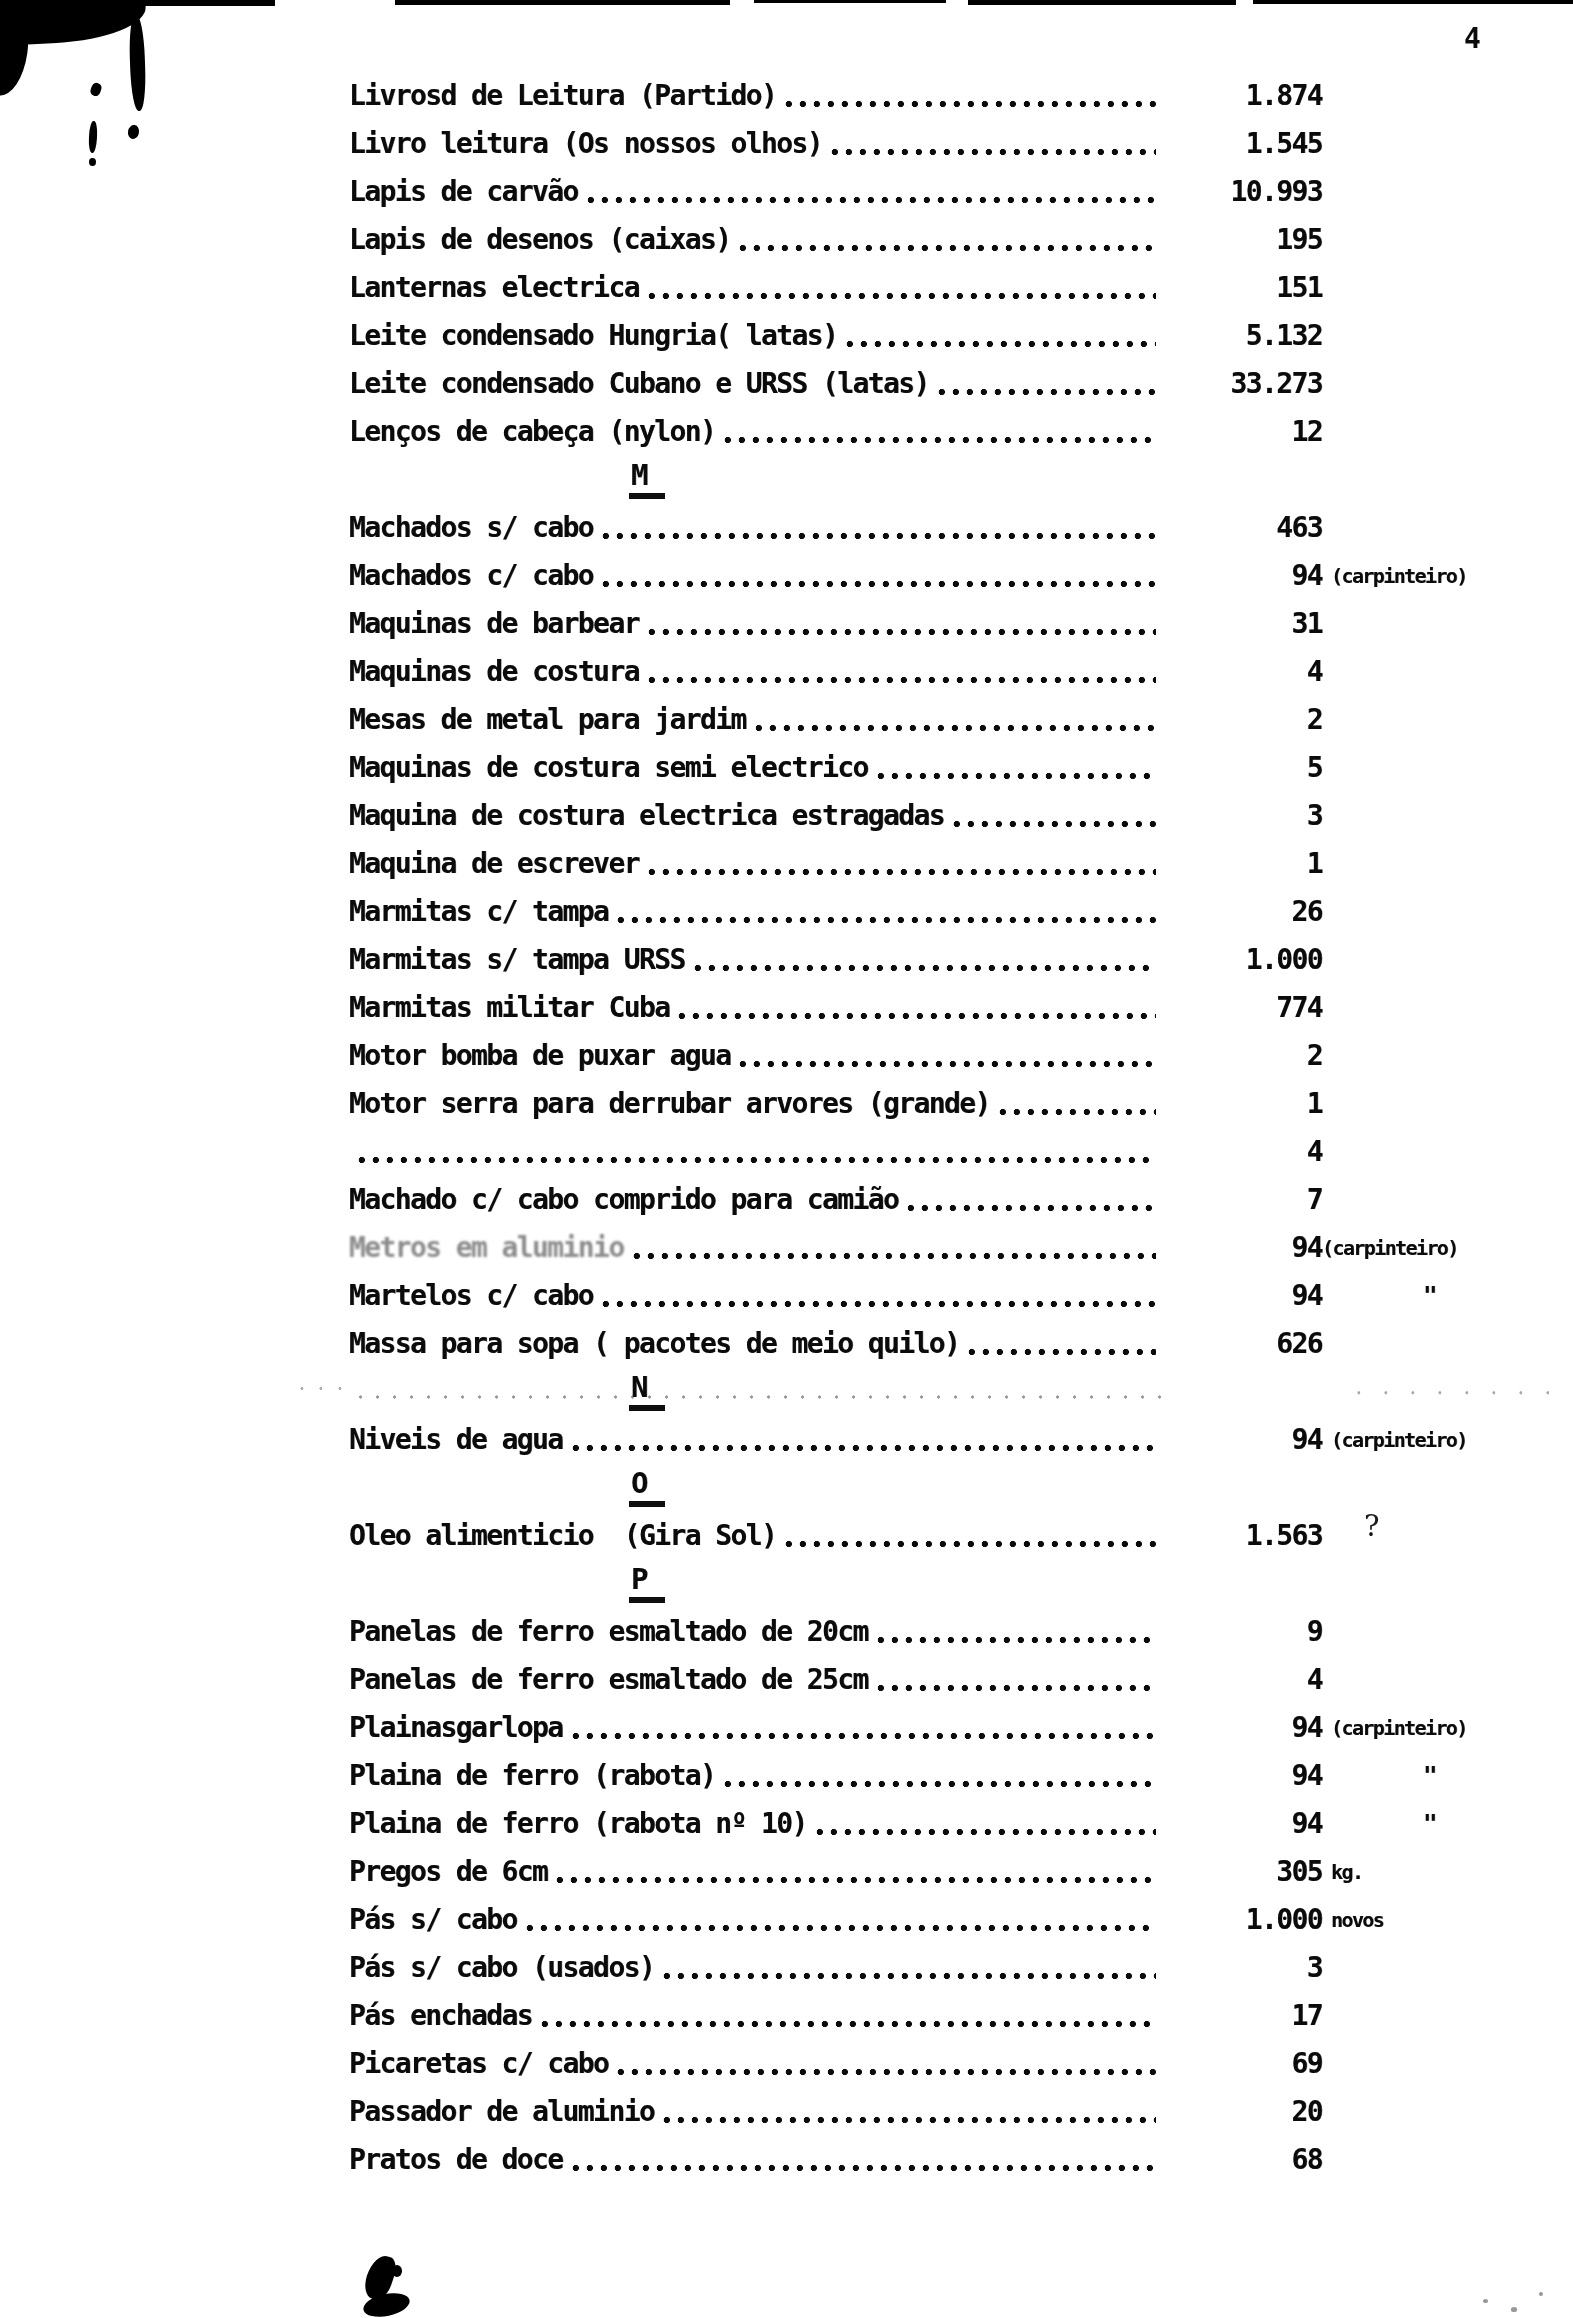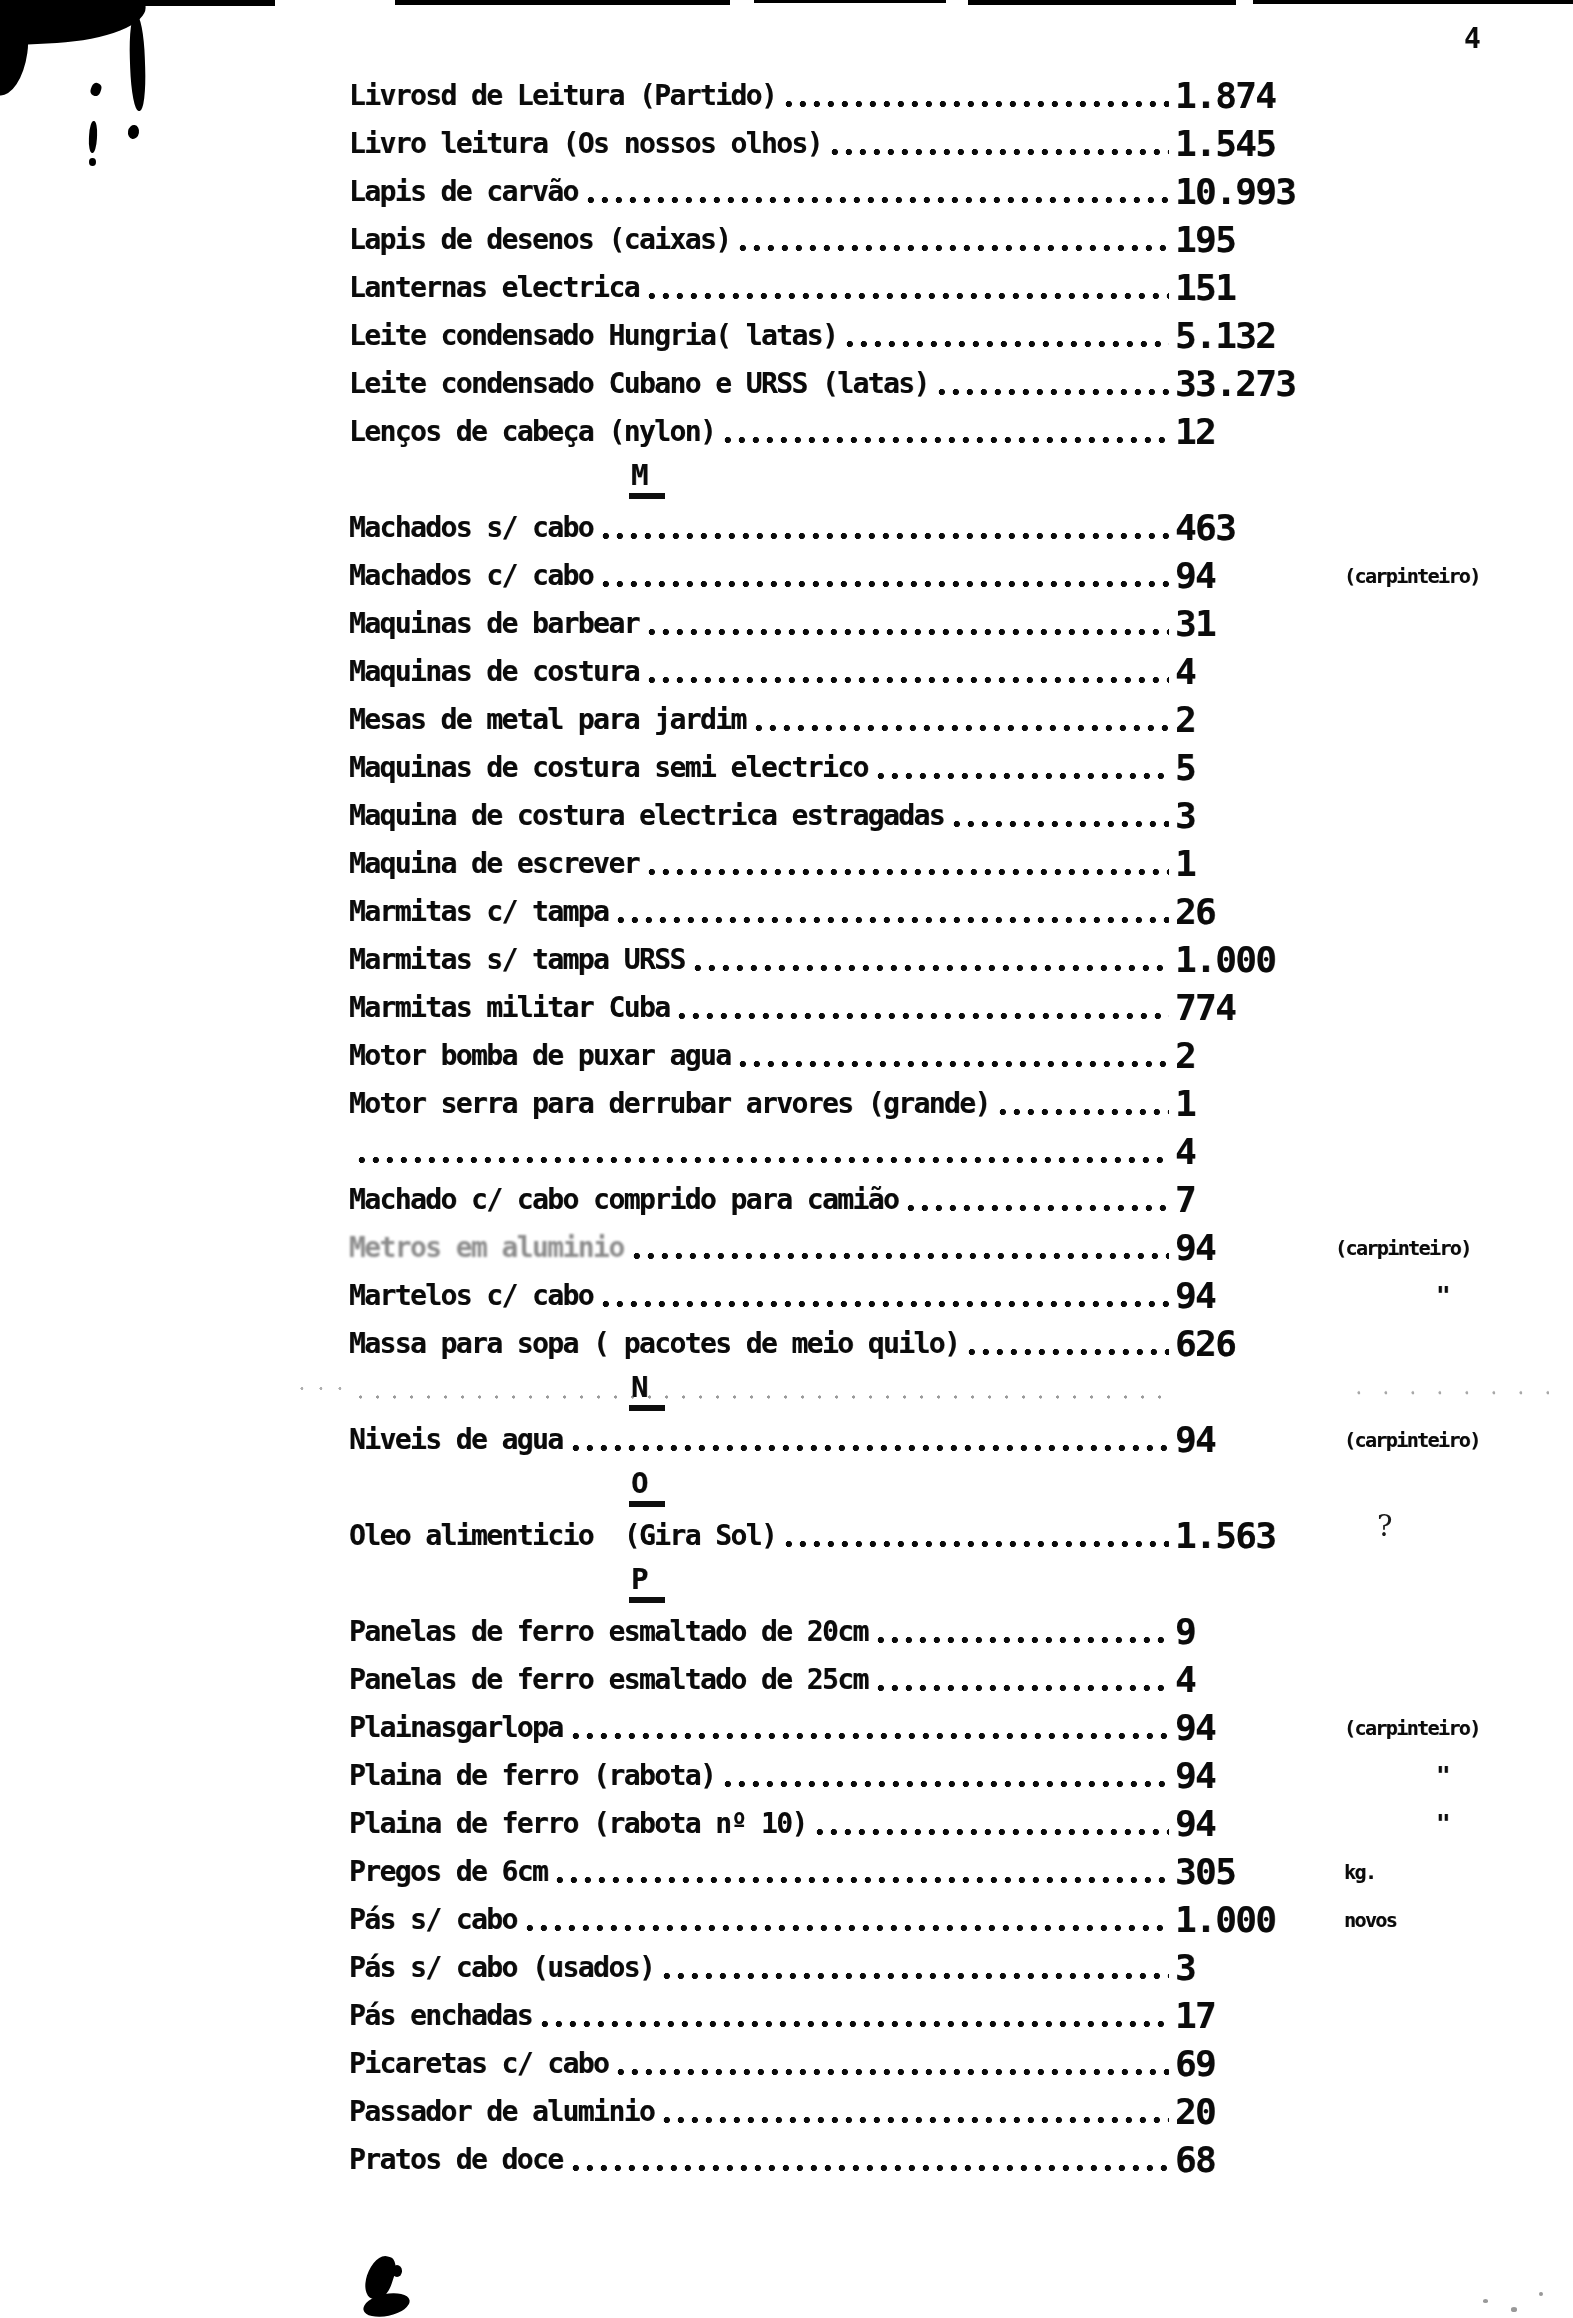"Livrosd de Leitura (Partido)" .item { padding-right: 9px -> 22px }
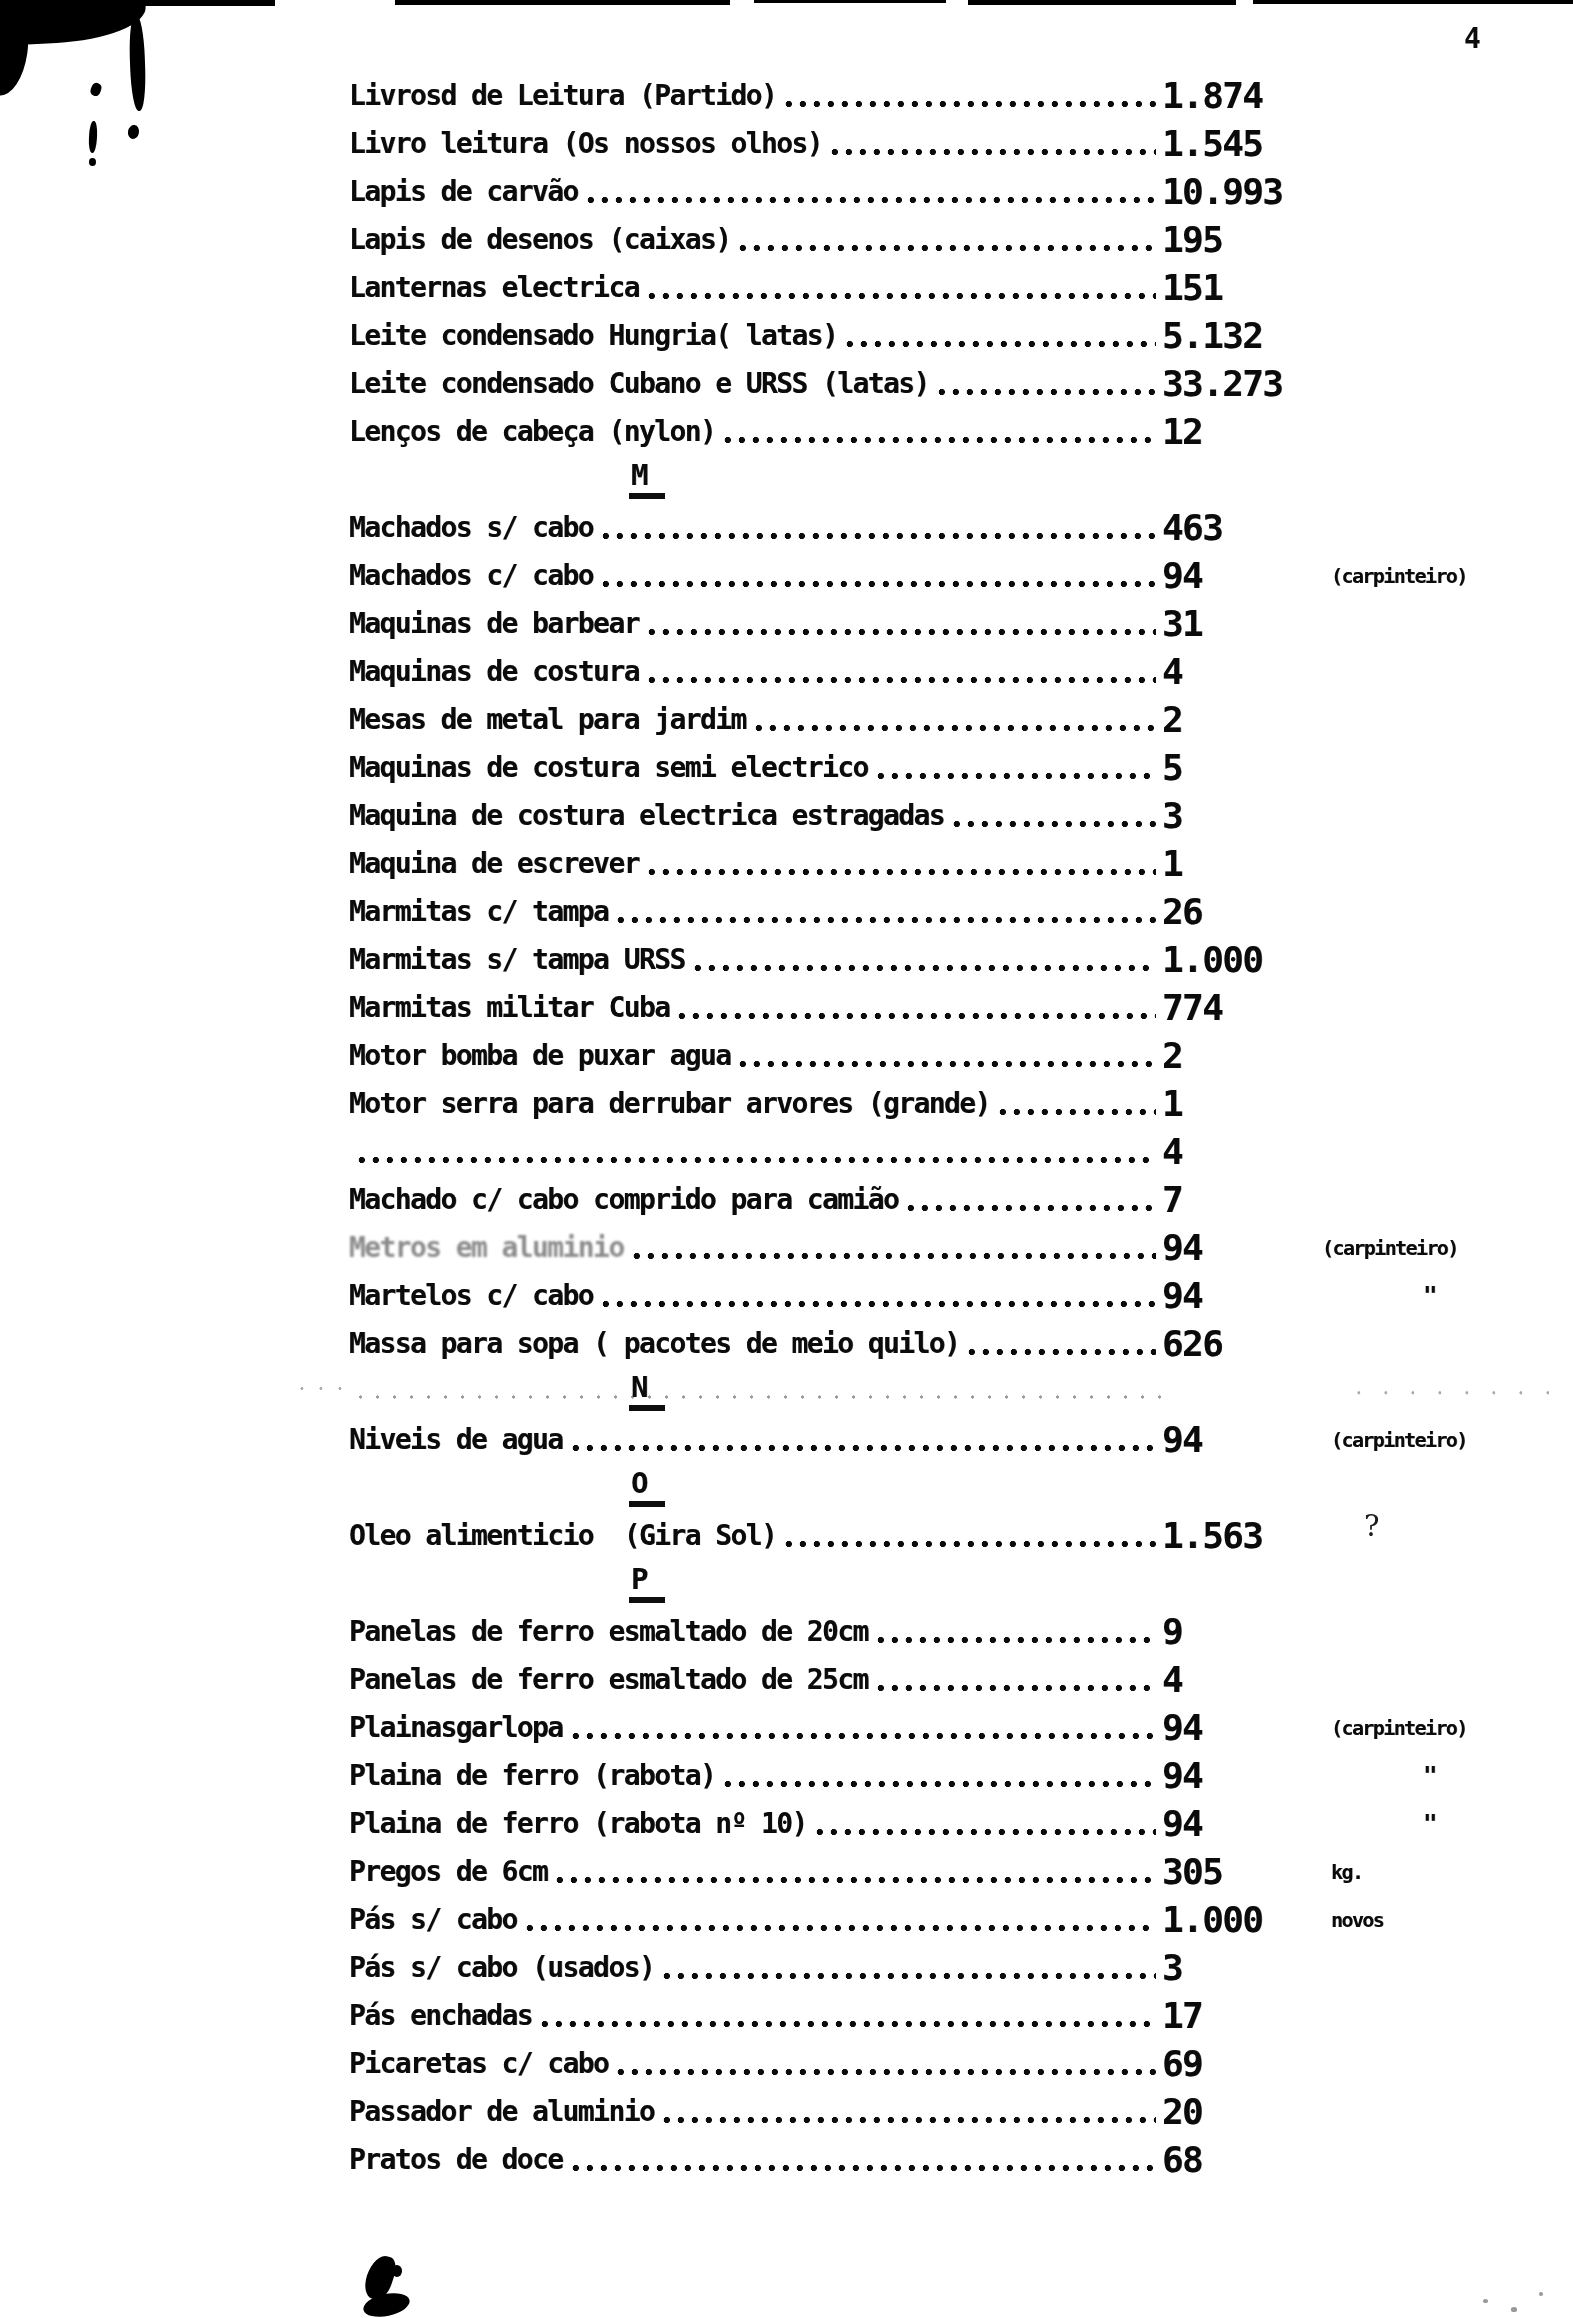"1.874" .value { font-size: 36px -> 28px; text-align: none -> right }
